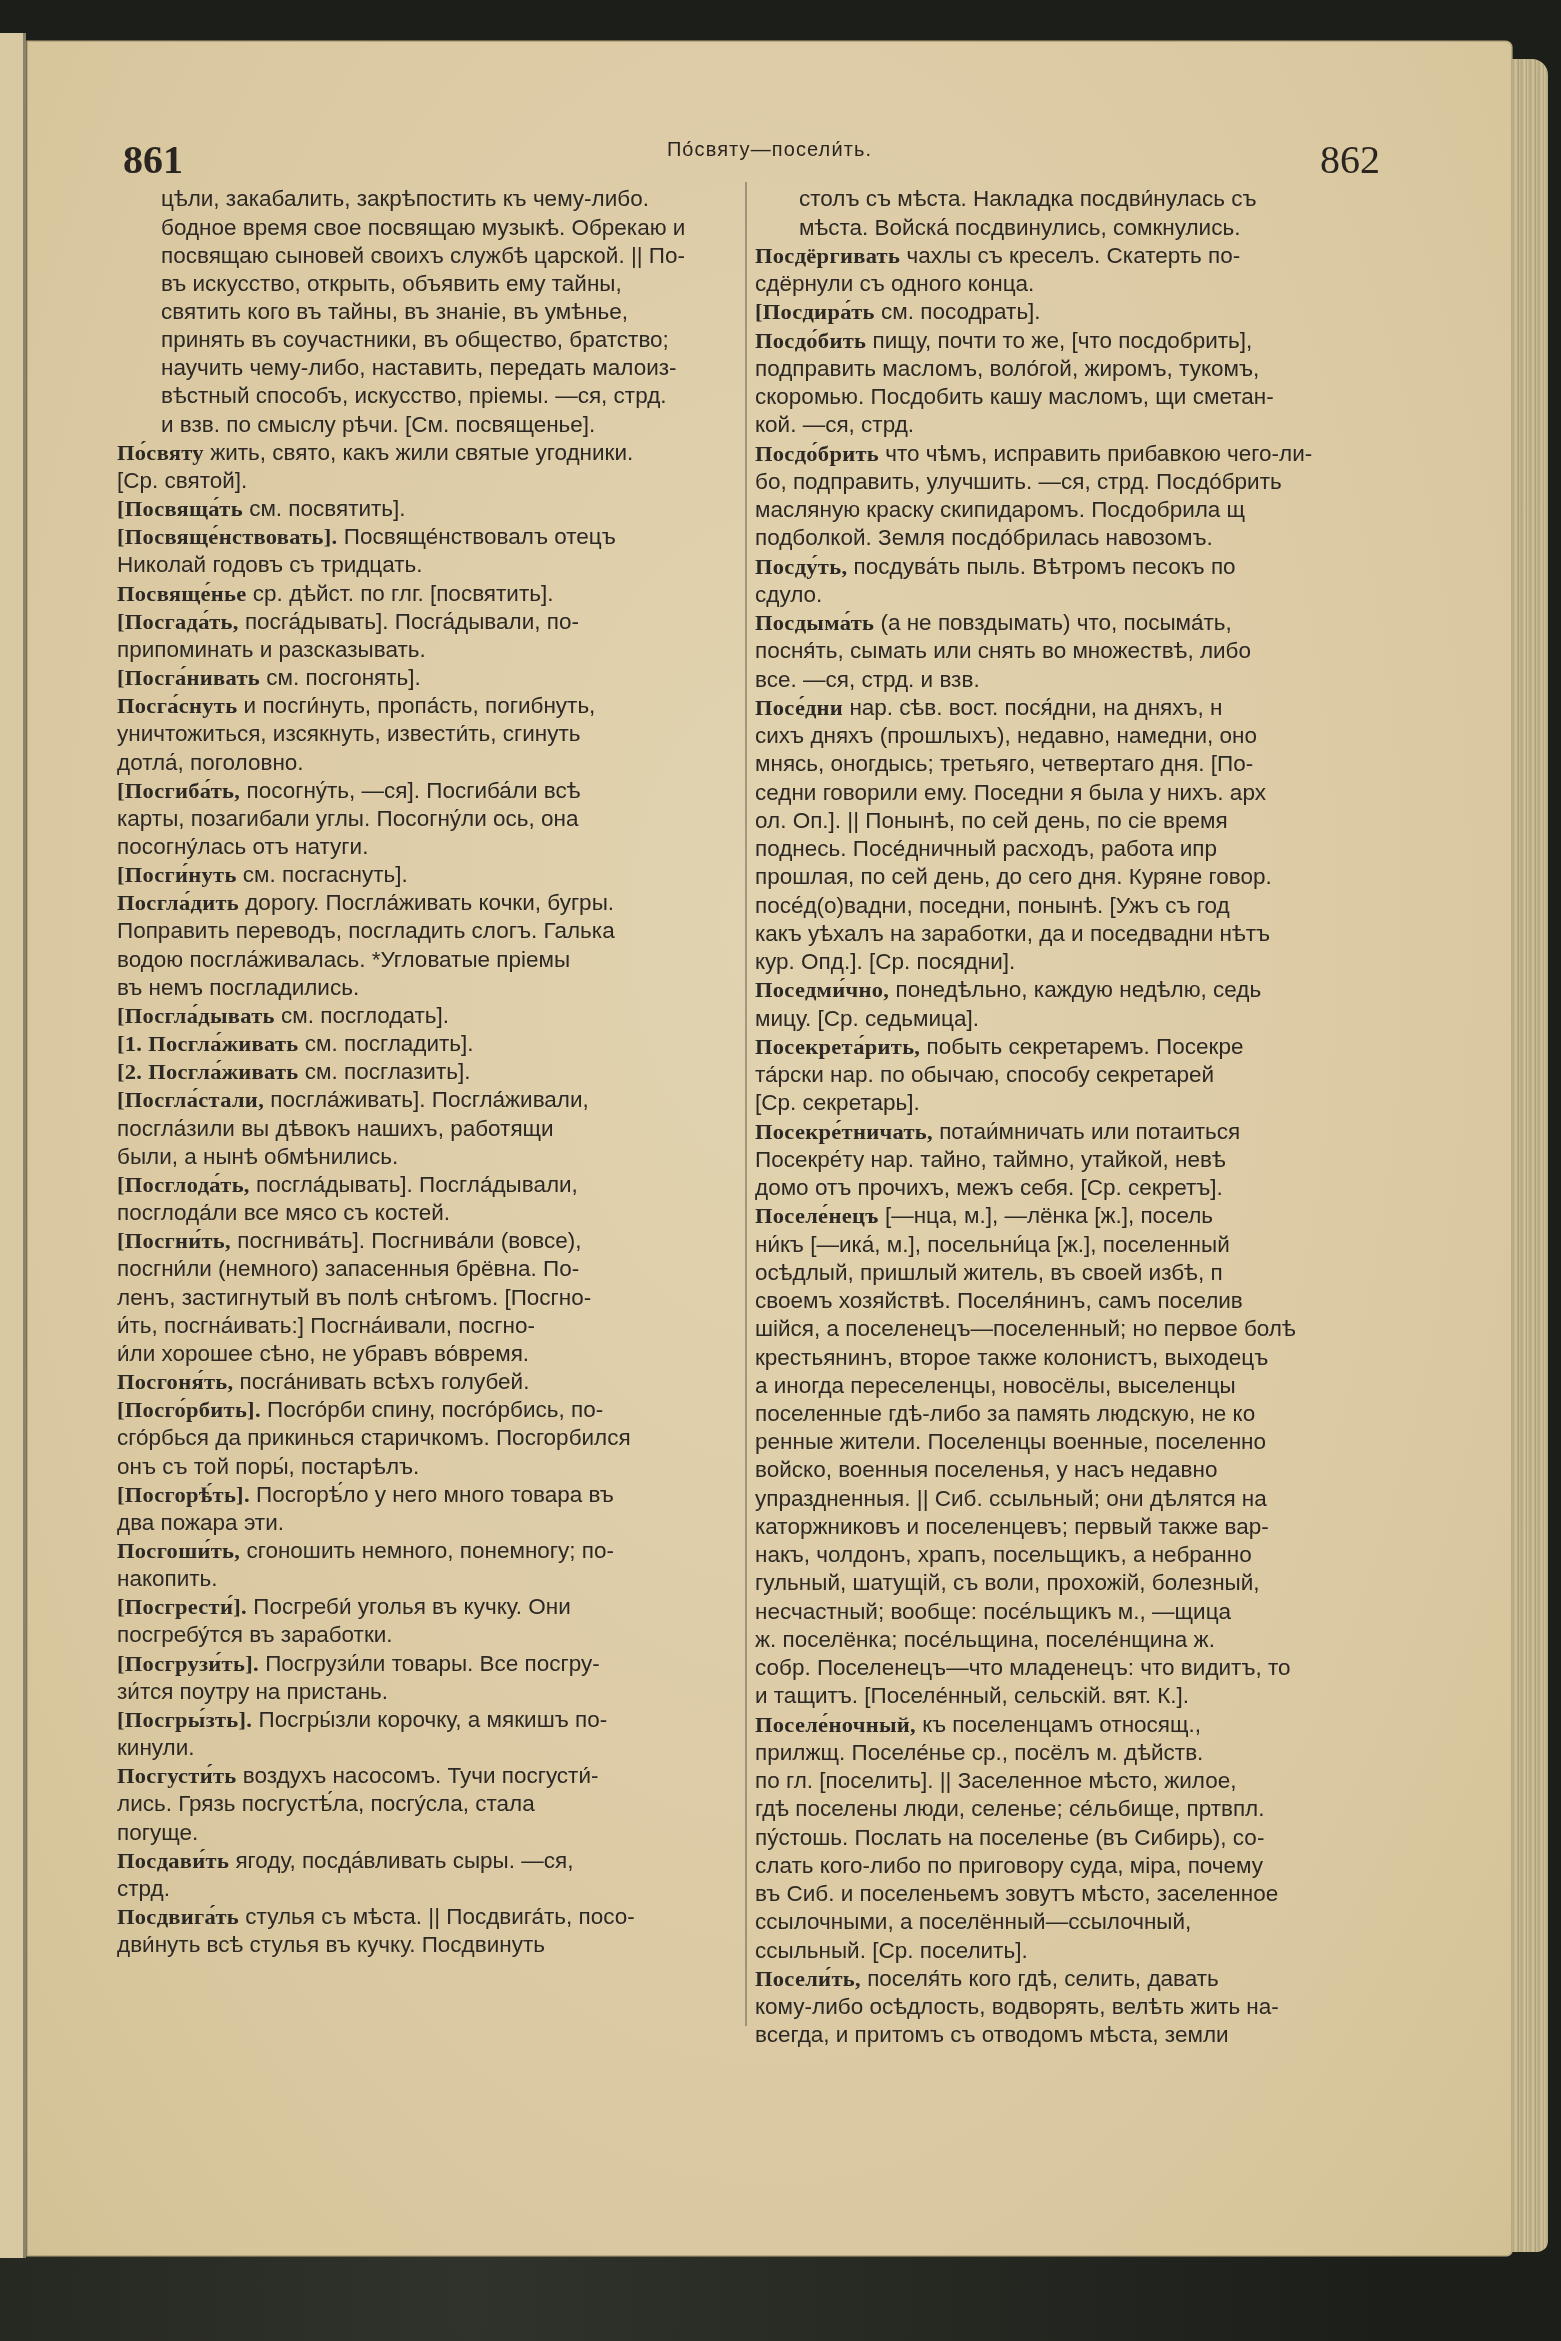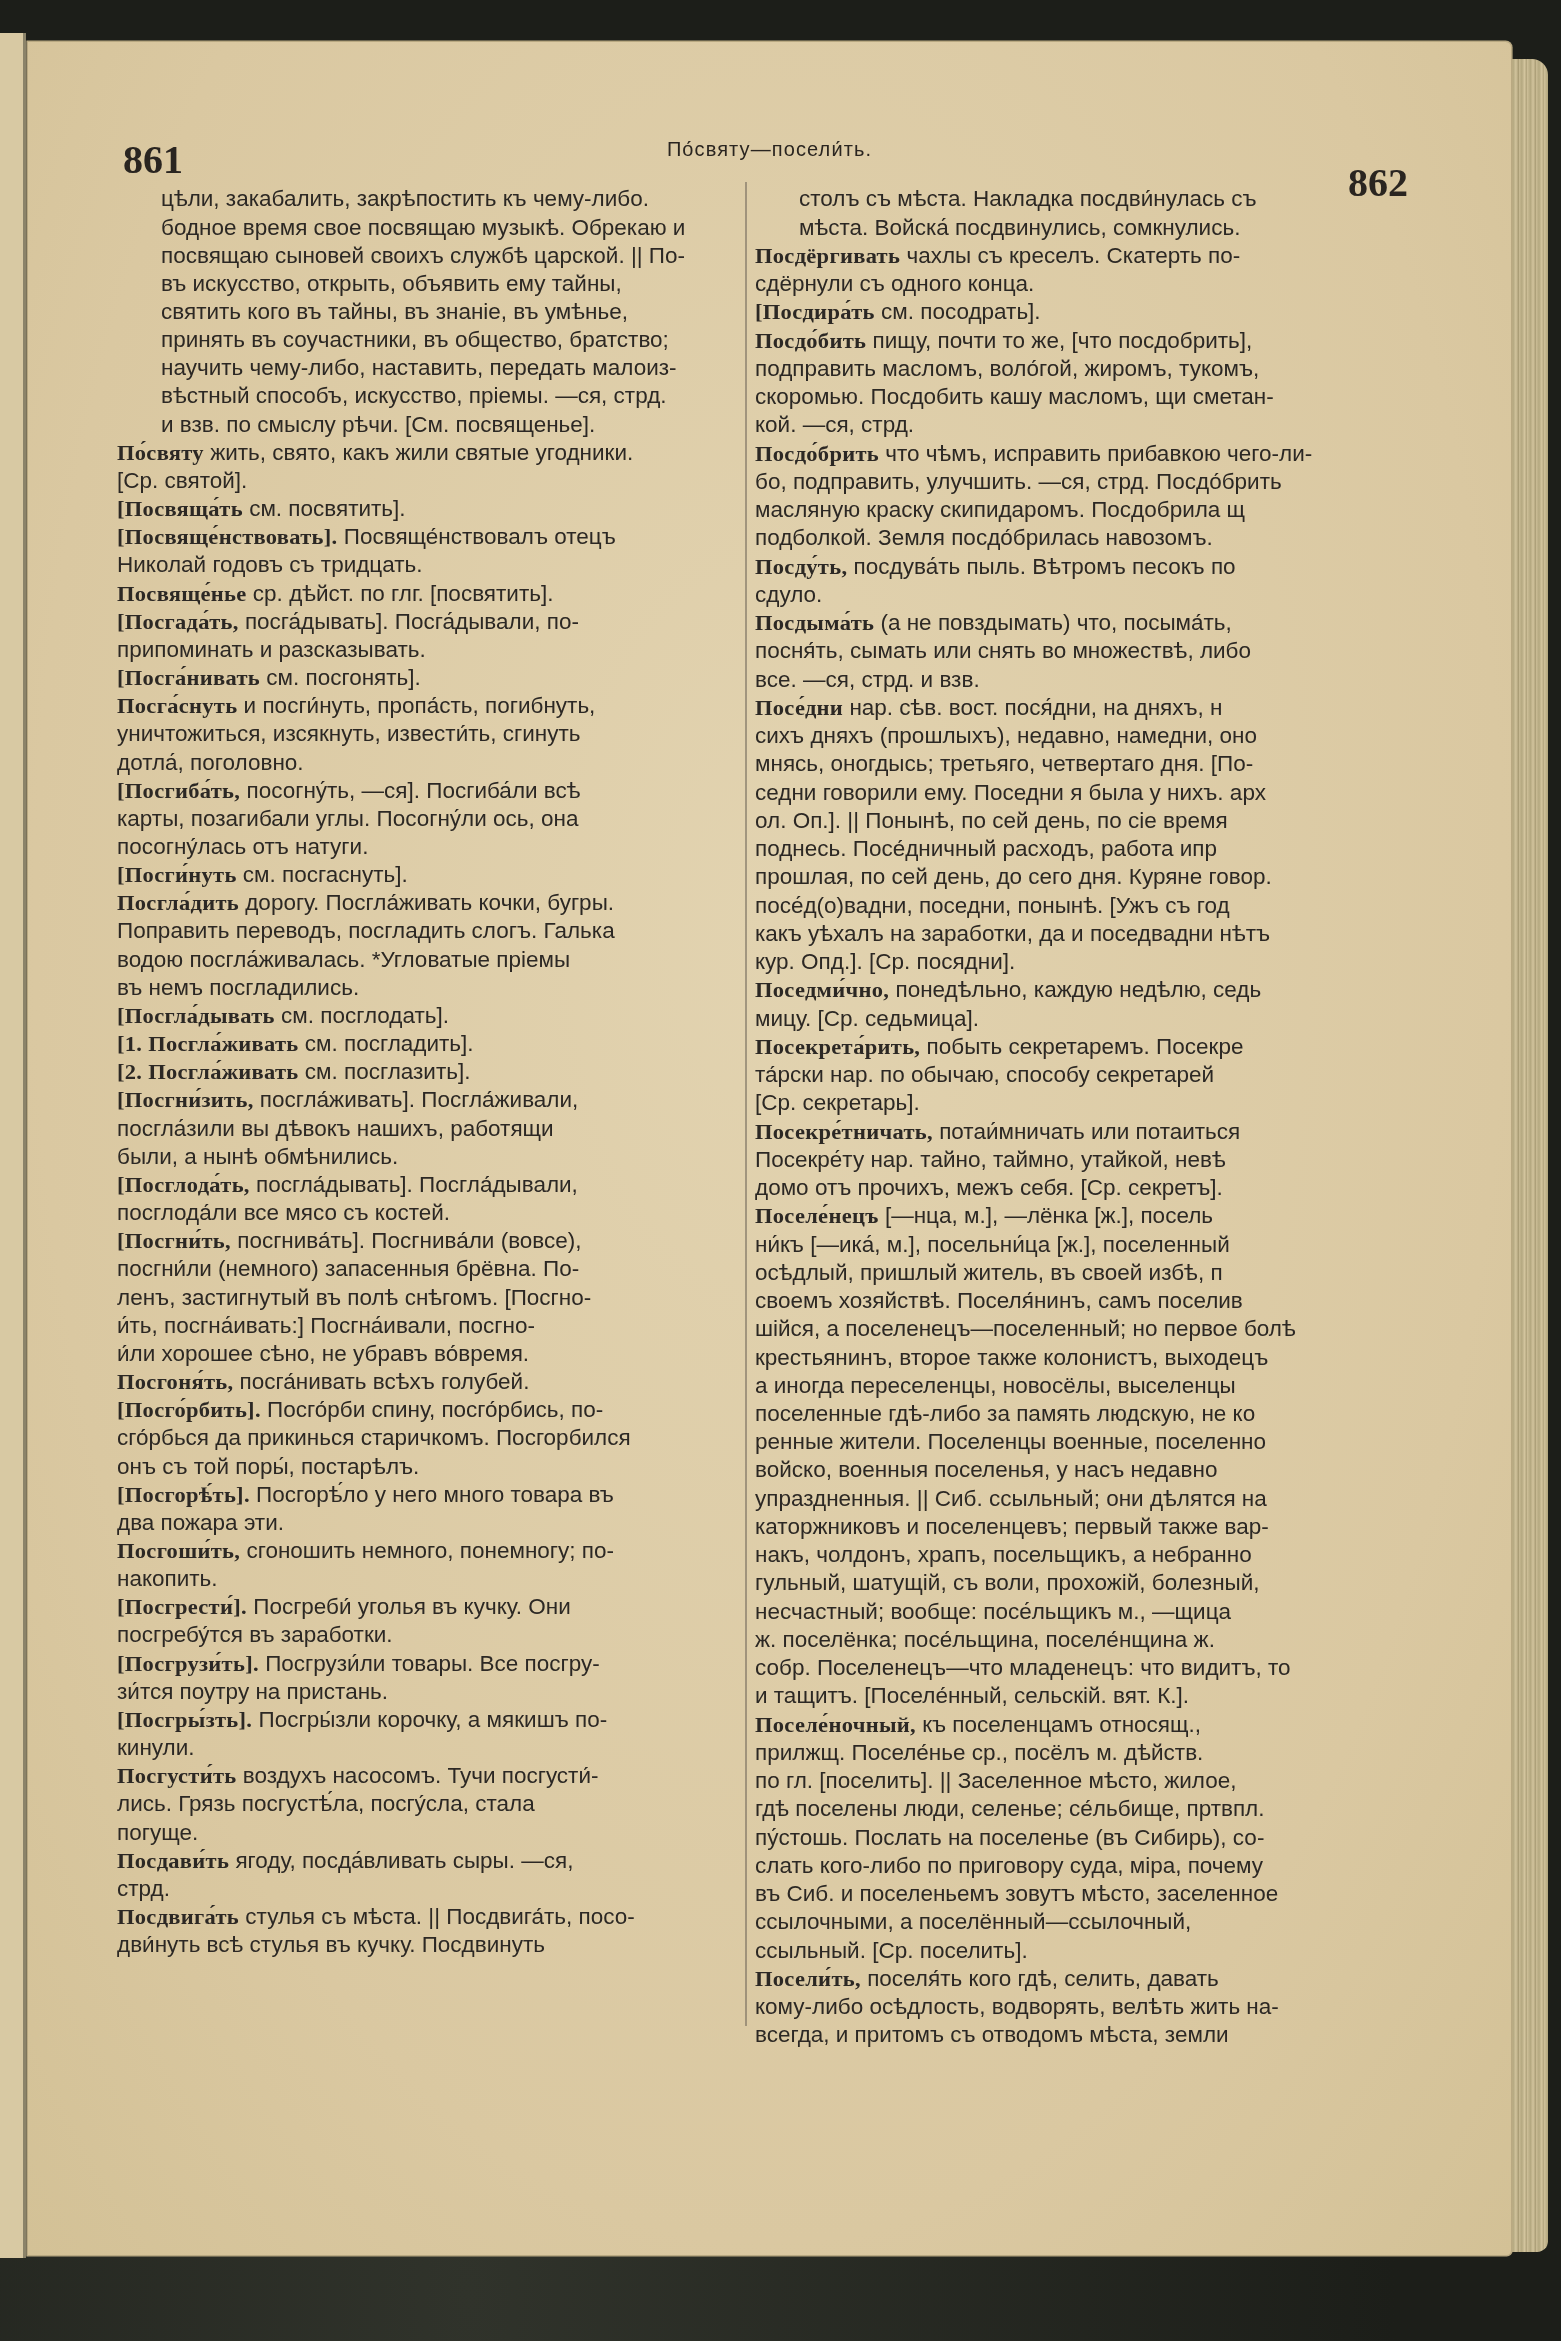"862" .page-num.right { font-weight: bold -> normal; left: 1320px -> 1292px; margin-top: 23px -> none }
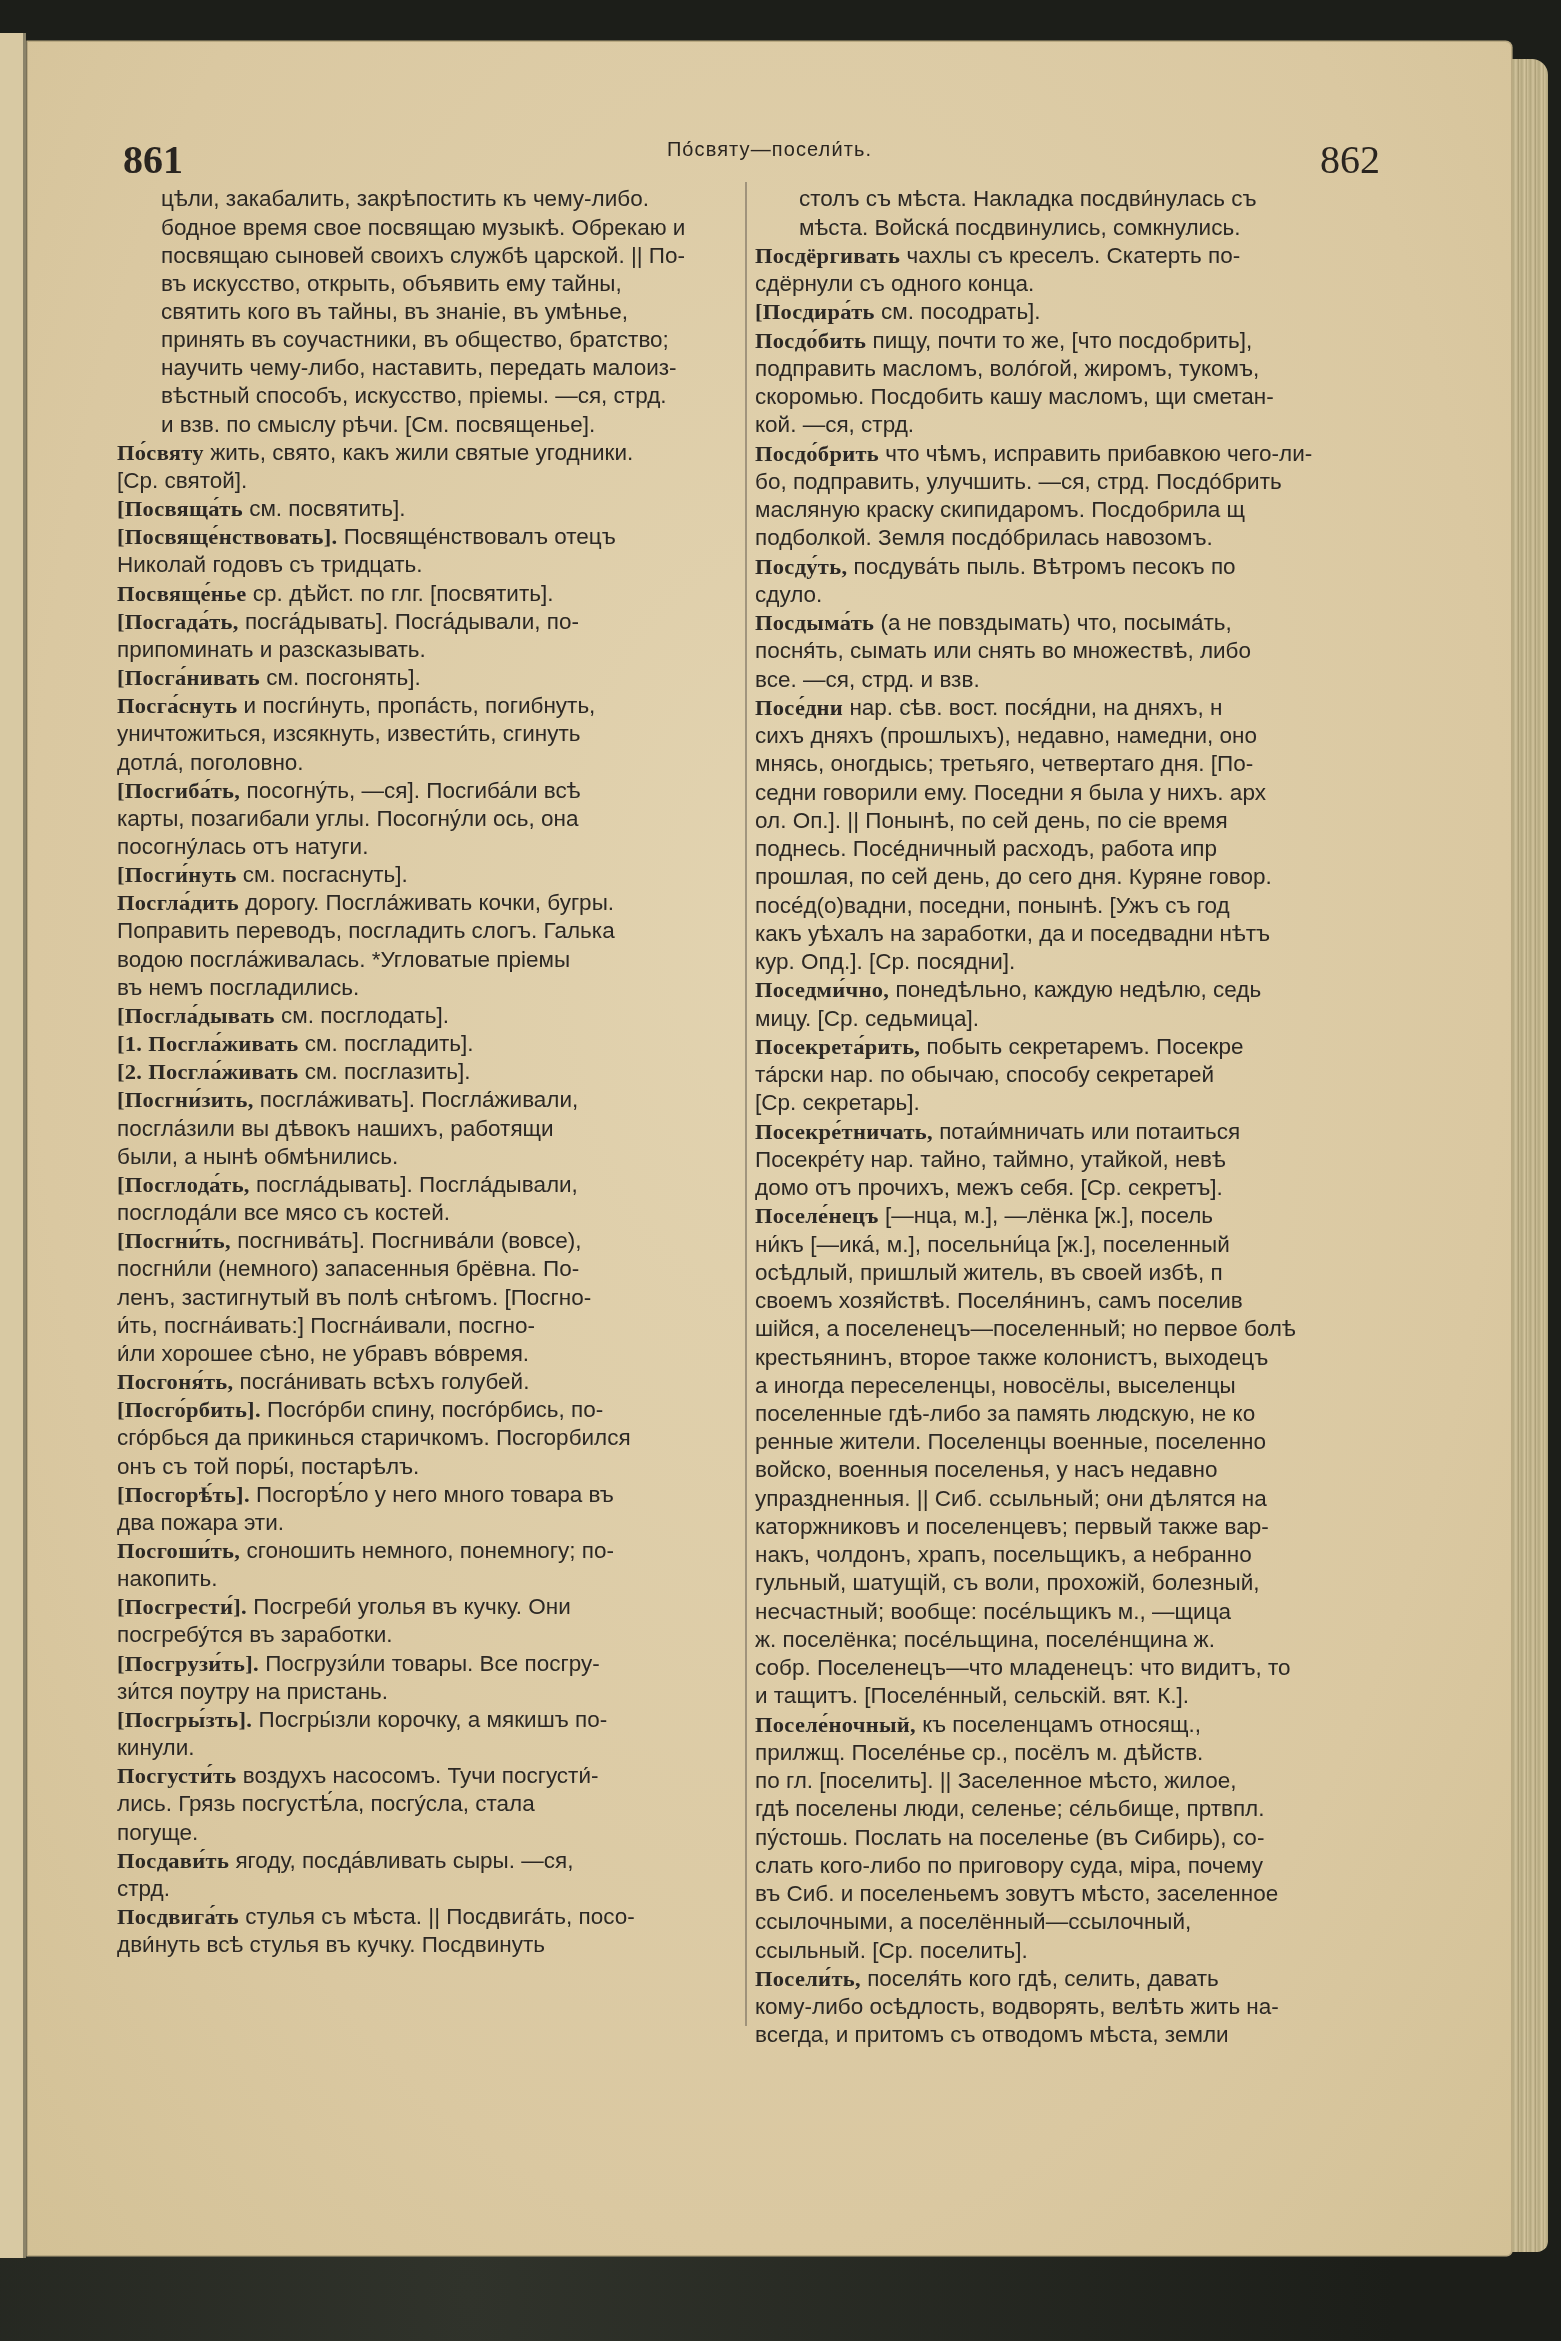"[Посгни́зить," span.hw { text: Посгни́зить -> Посгла́стали }
